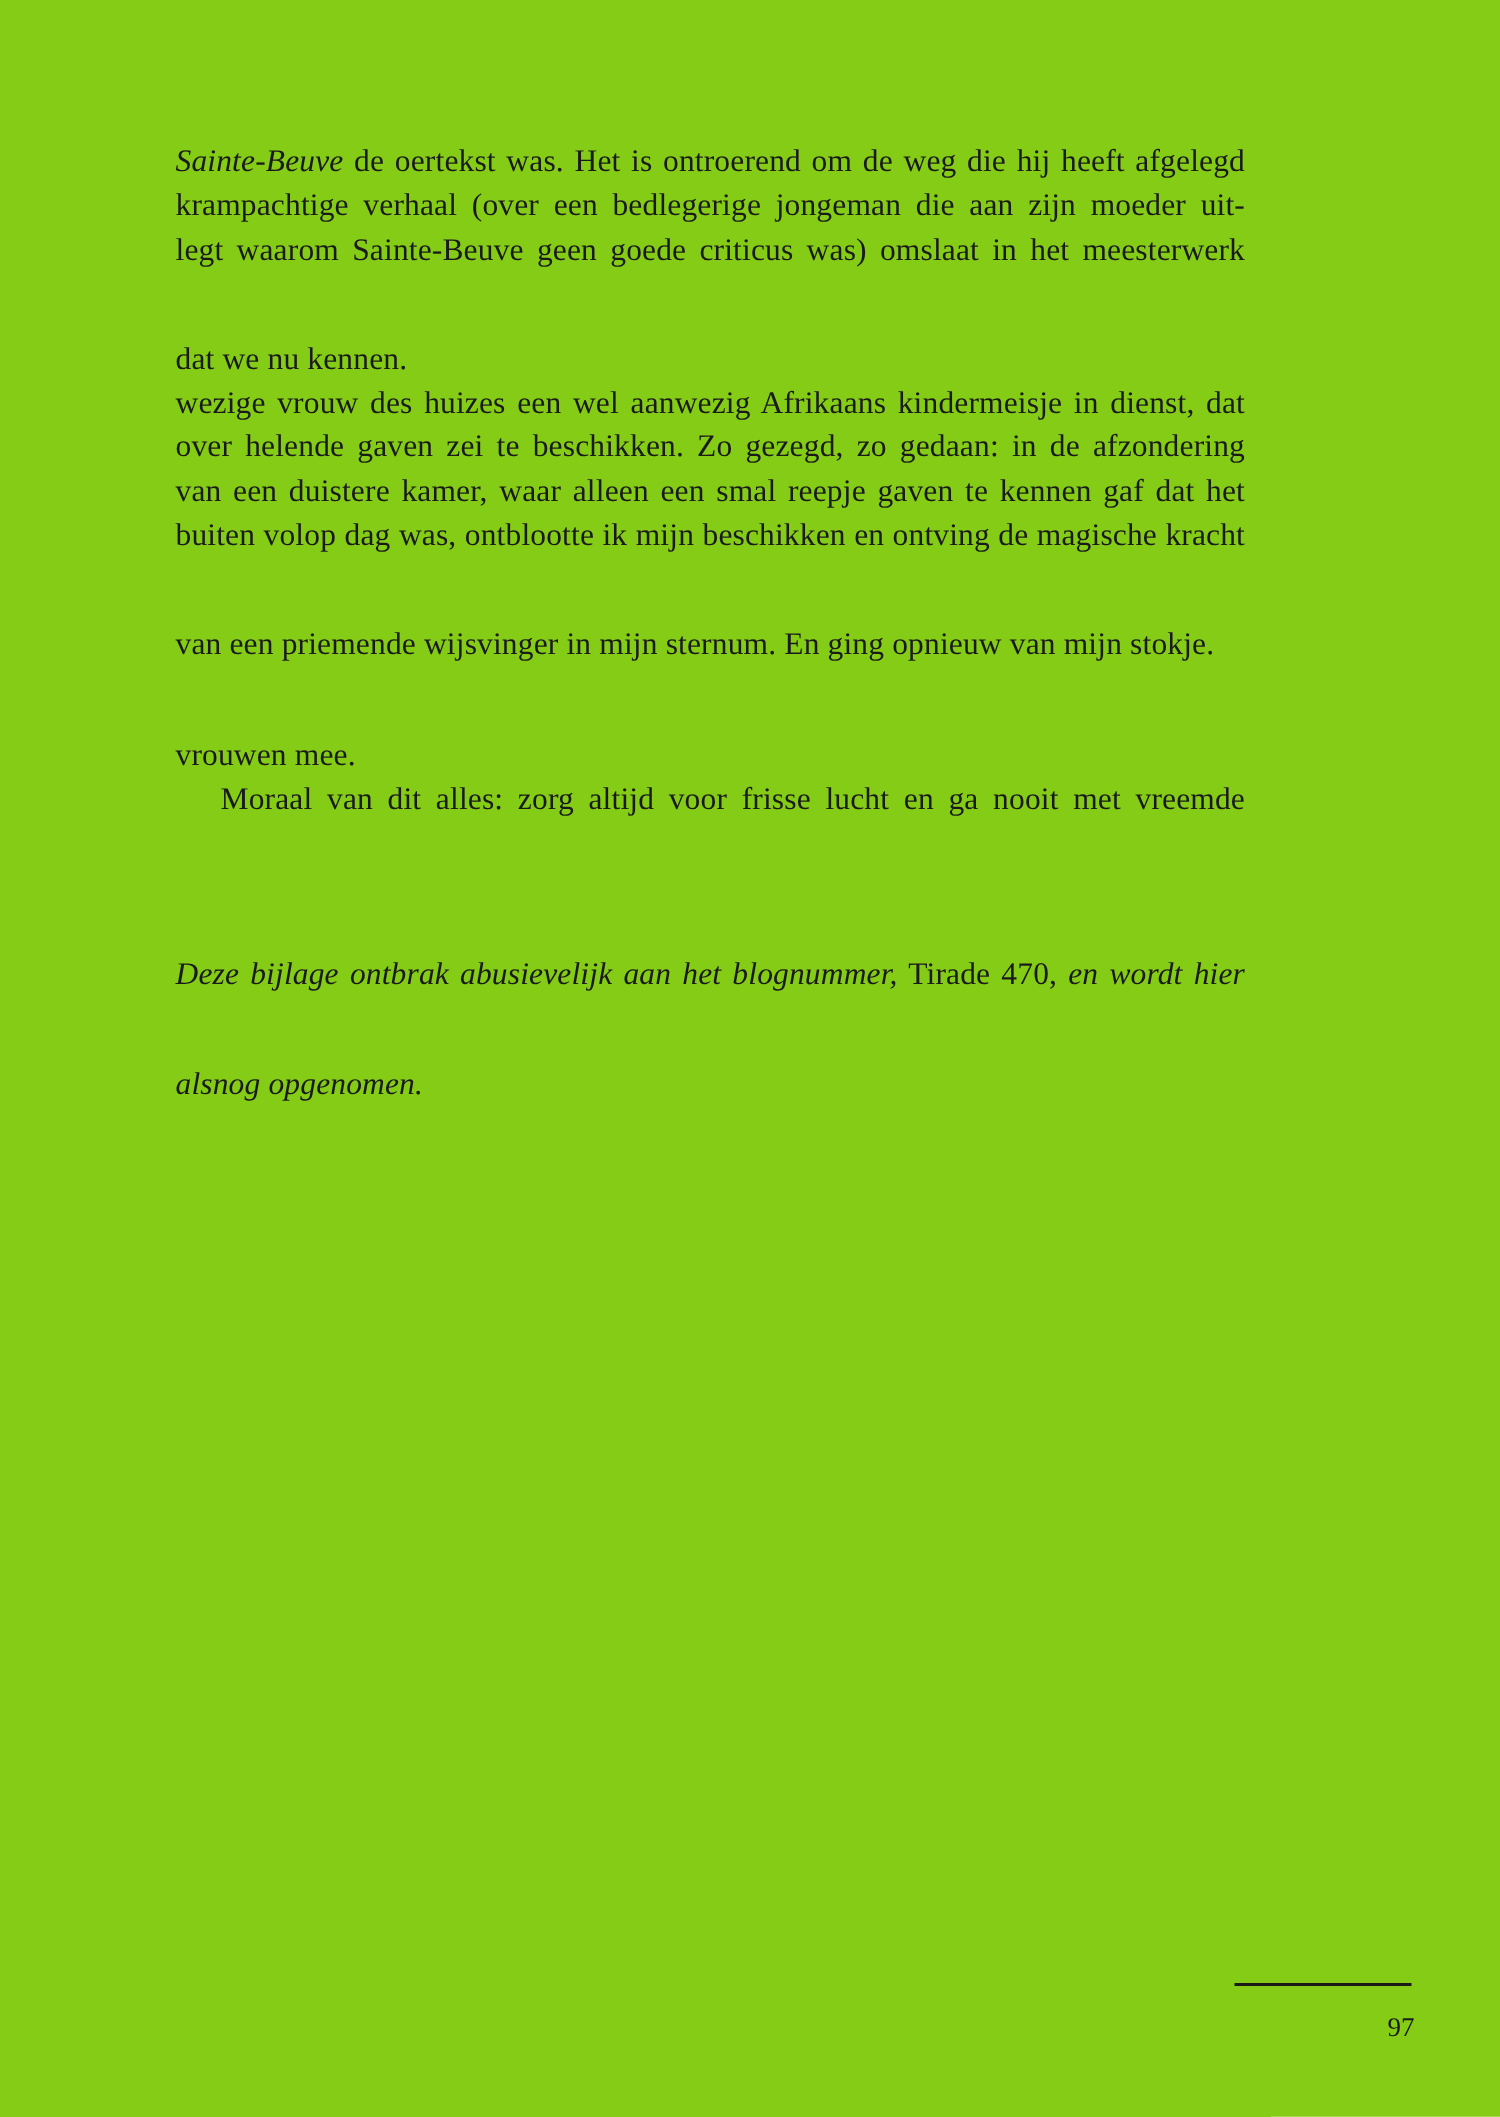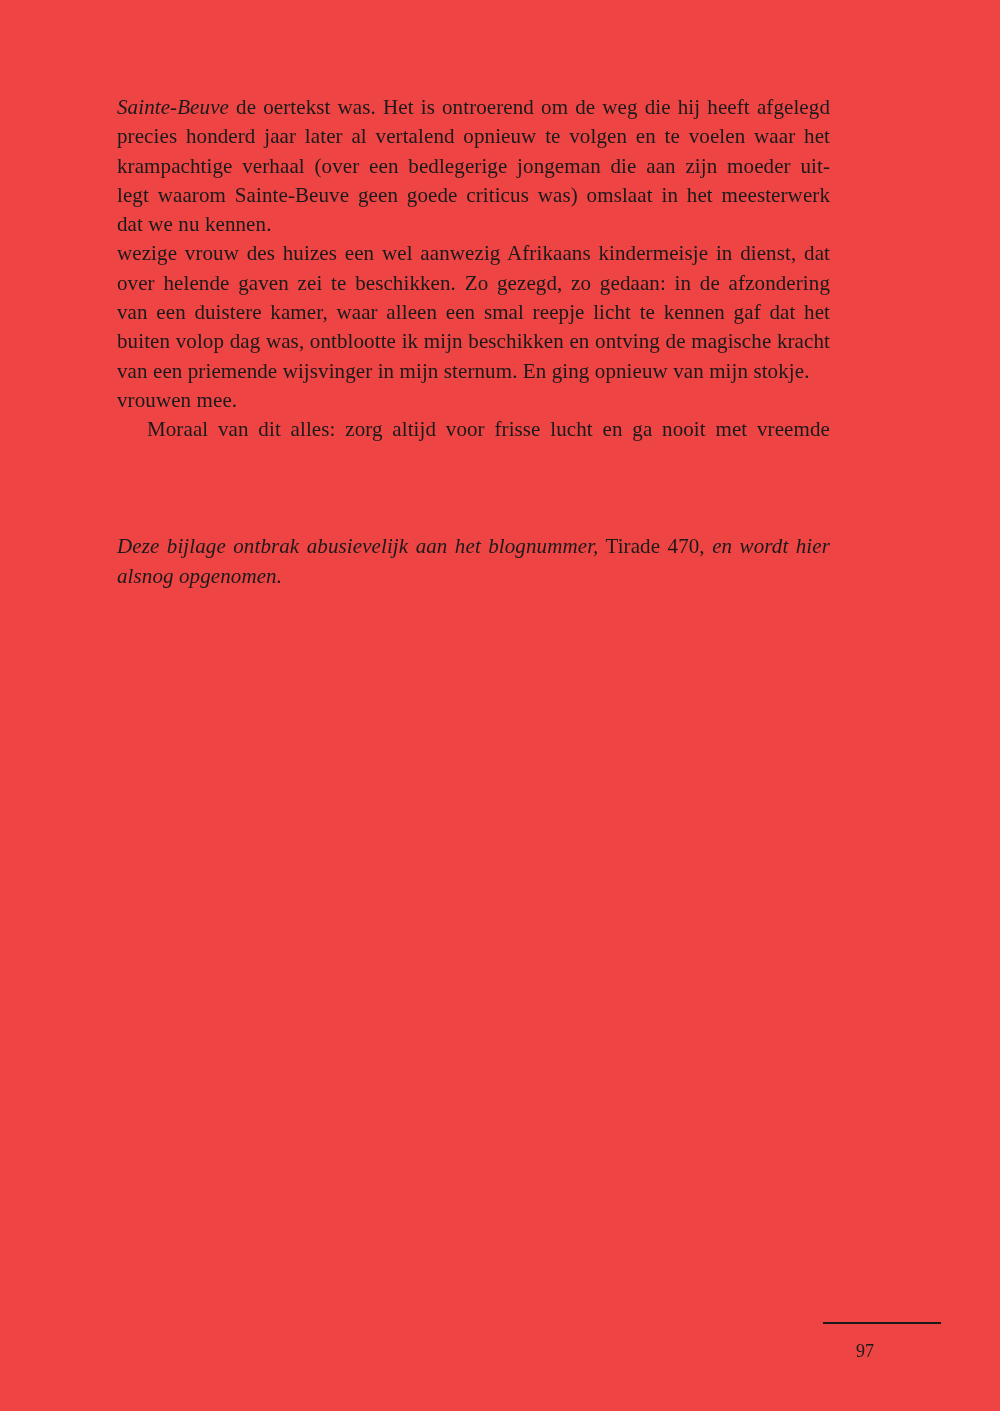"Sainte-Beuve de oertekst was. Het" .page { background: #ef4444 -> #84cc16 }
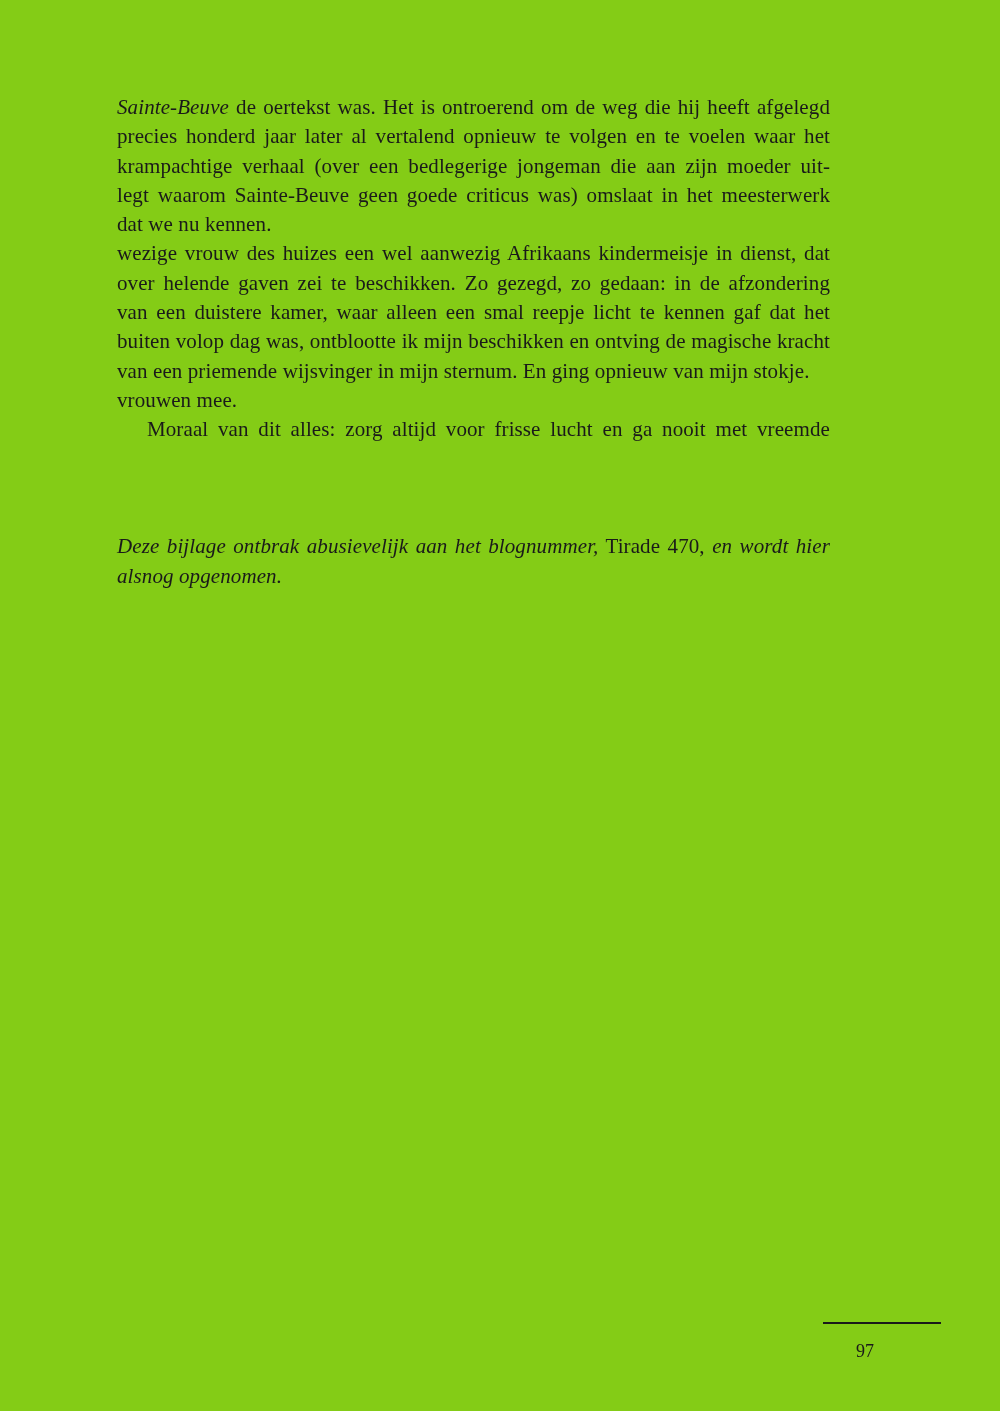"precies honderd jaar later al" div.pline { html: <div><span>precies honderd jaar later al vertalend opnieuw te volgen en te voelen waar het</span></div> -> none }
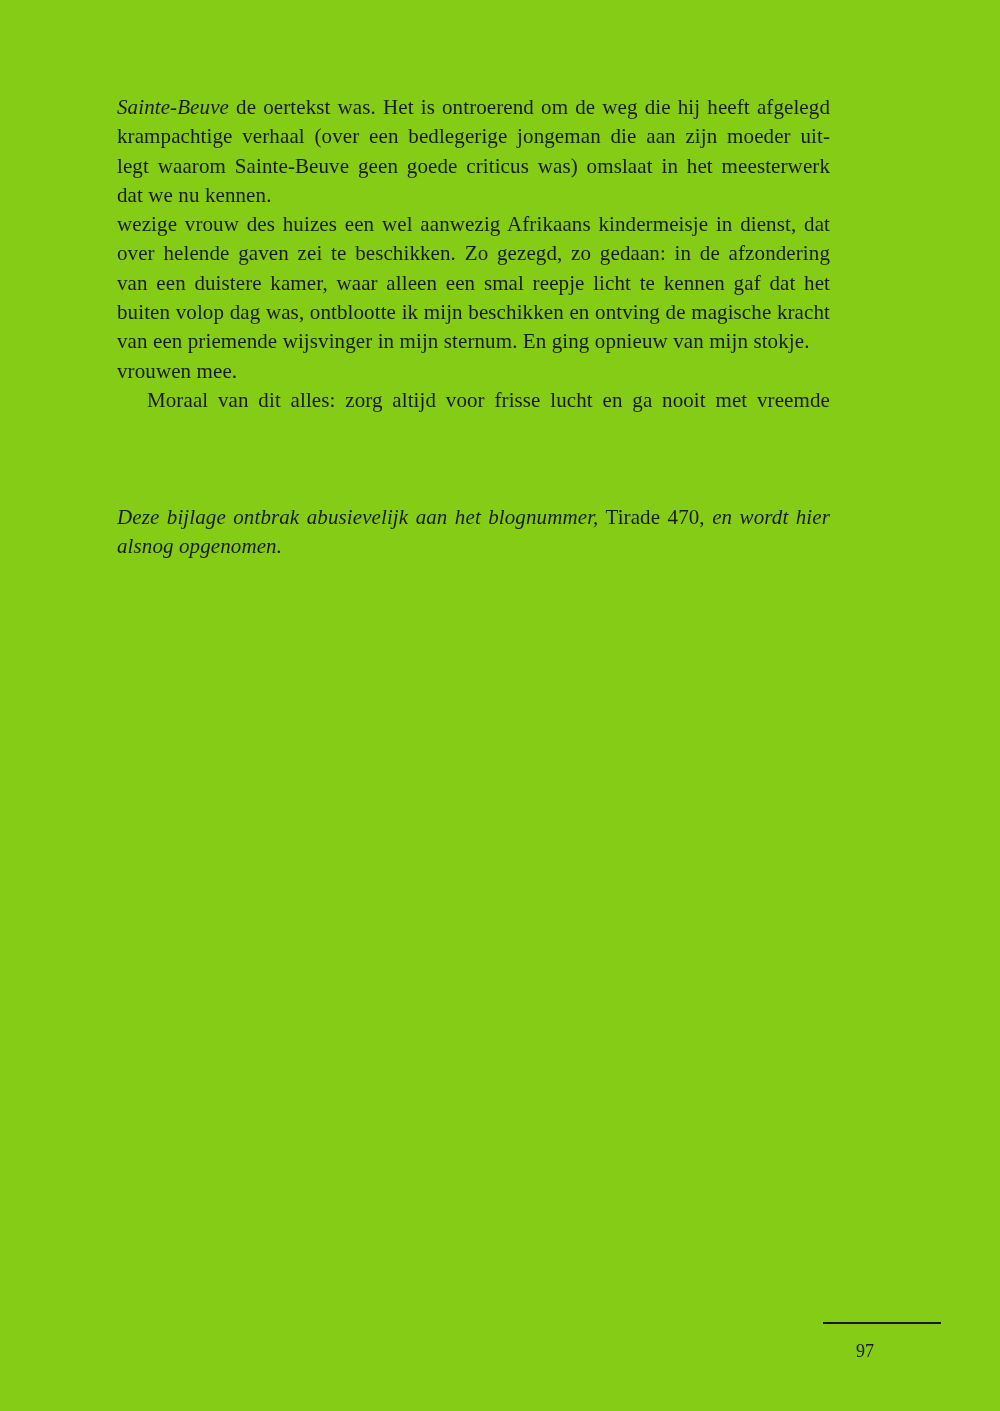"dat we nu kennen." .pline.last { margin-top: none -> 44px }
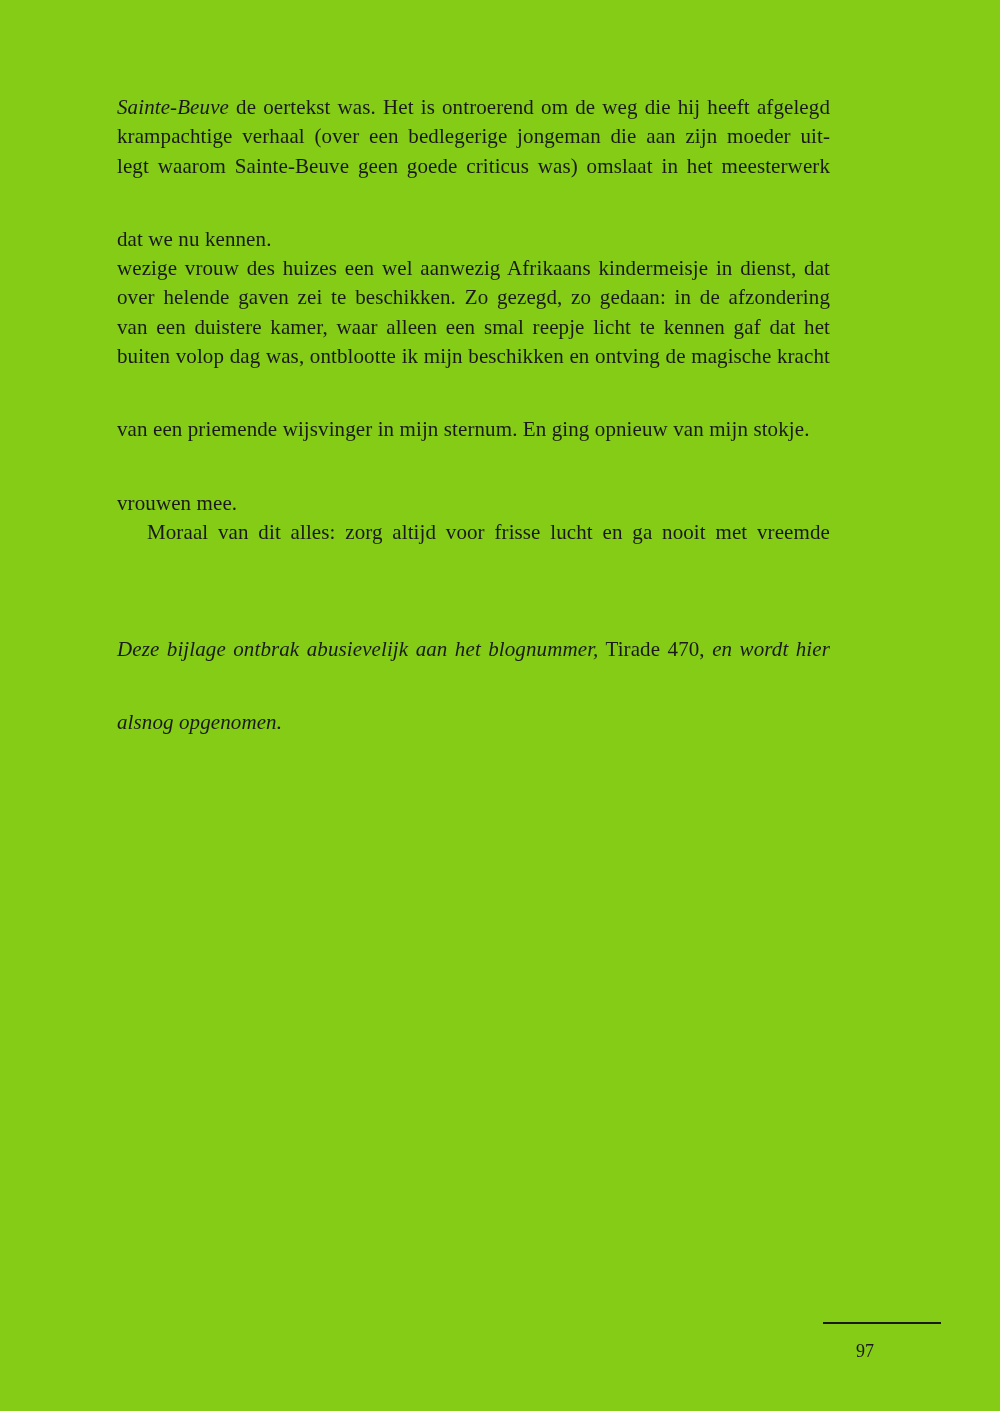"van een duistere kamer, waar" span { text: licht -> gaven }
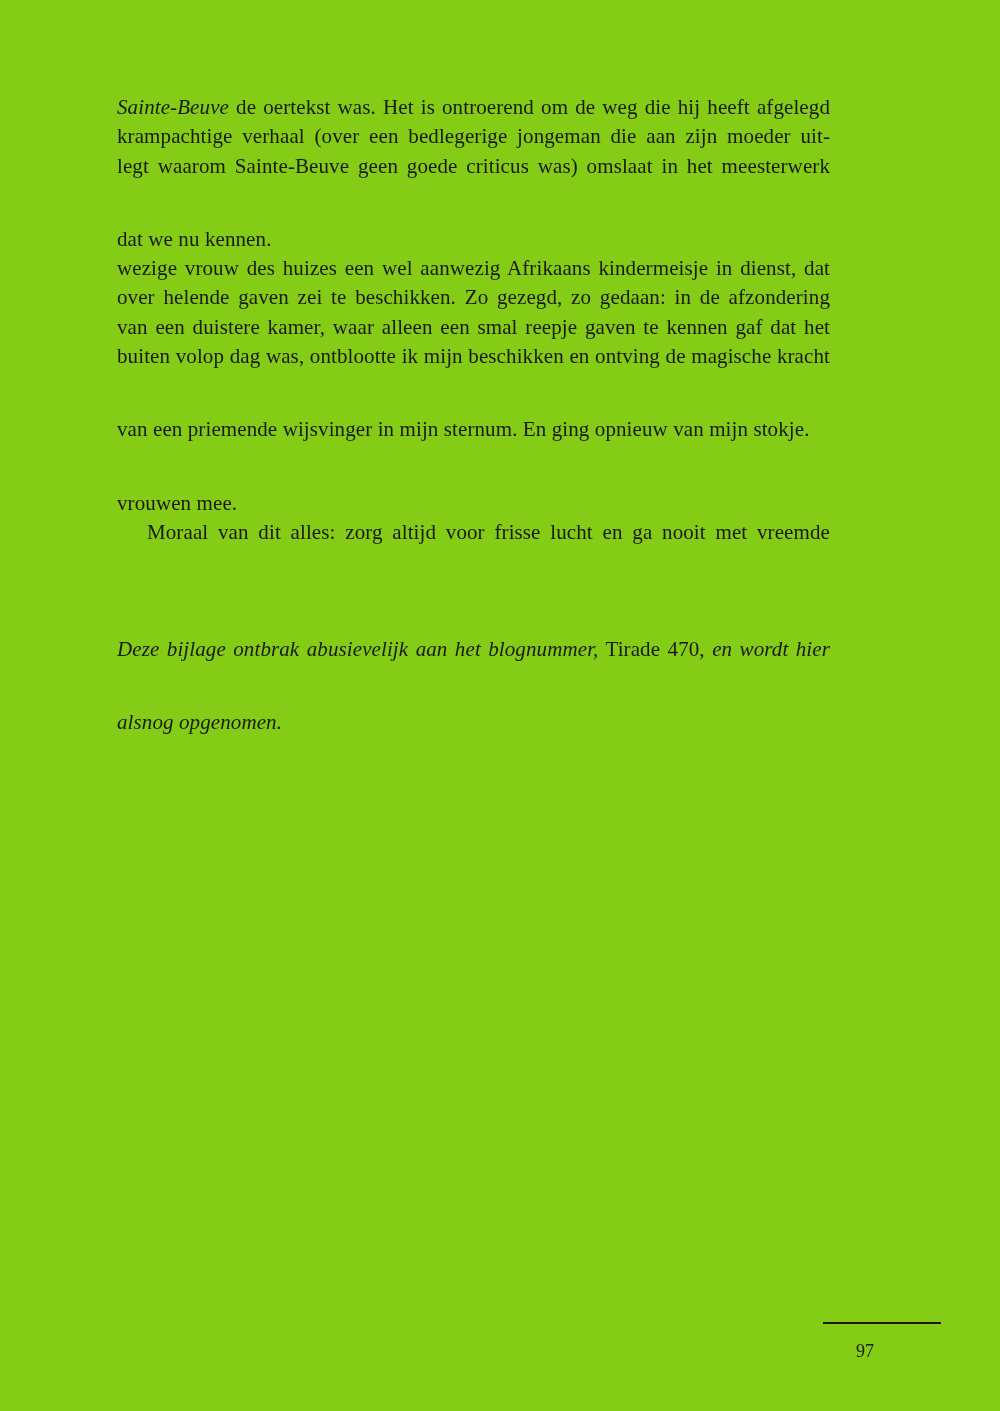"97" .page-number { left: 856px -> 914px; text-align: left -> center }
